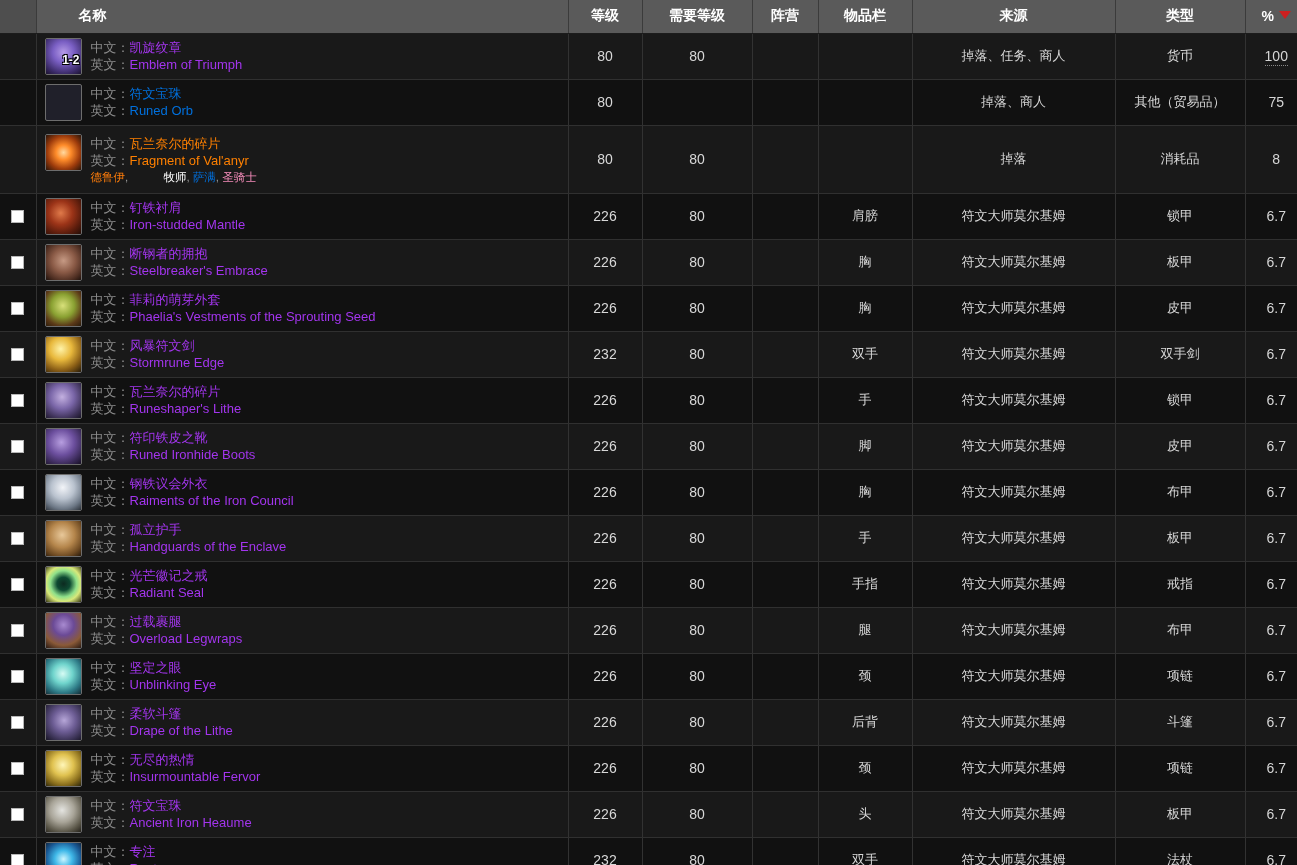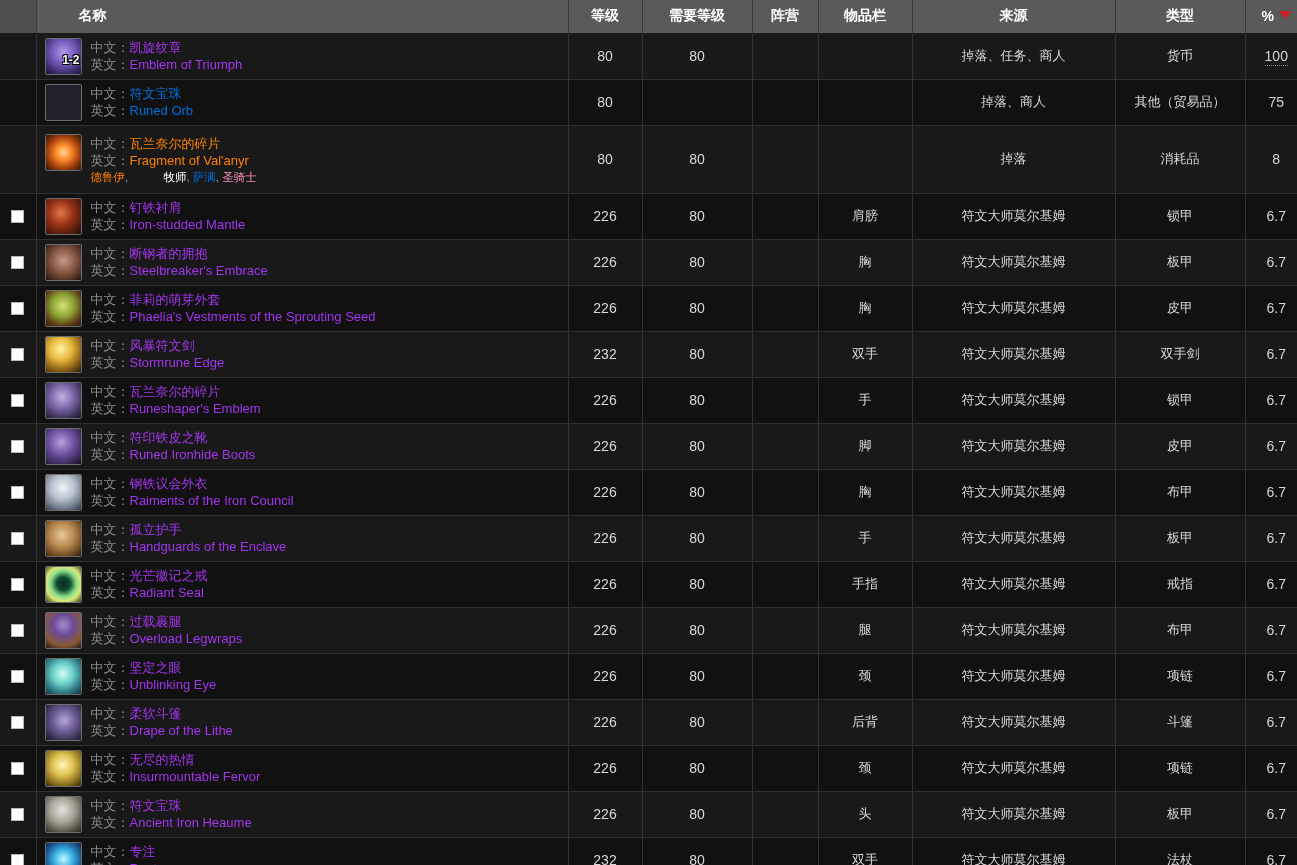"Runeshaper's Emblem" span.lnk { text: Emblem -> Lithe }
